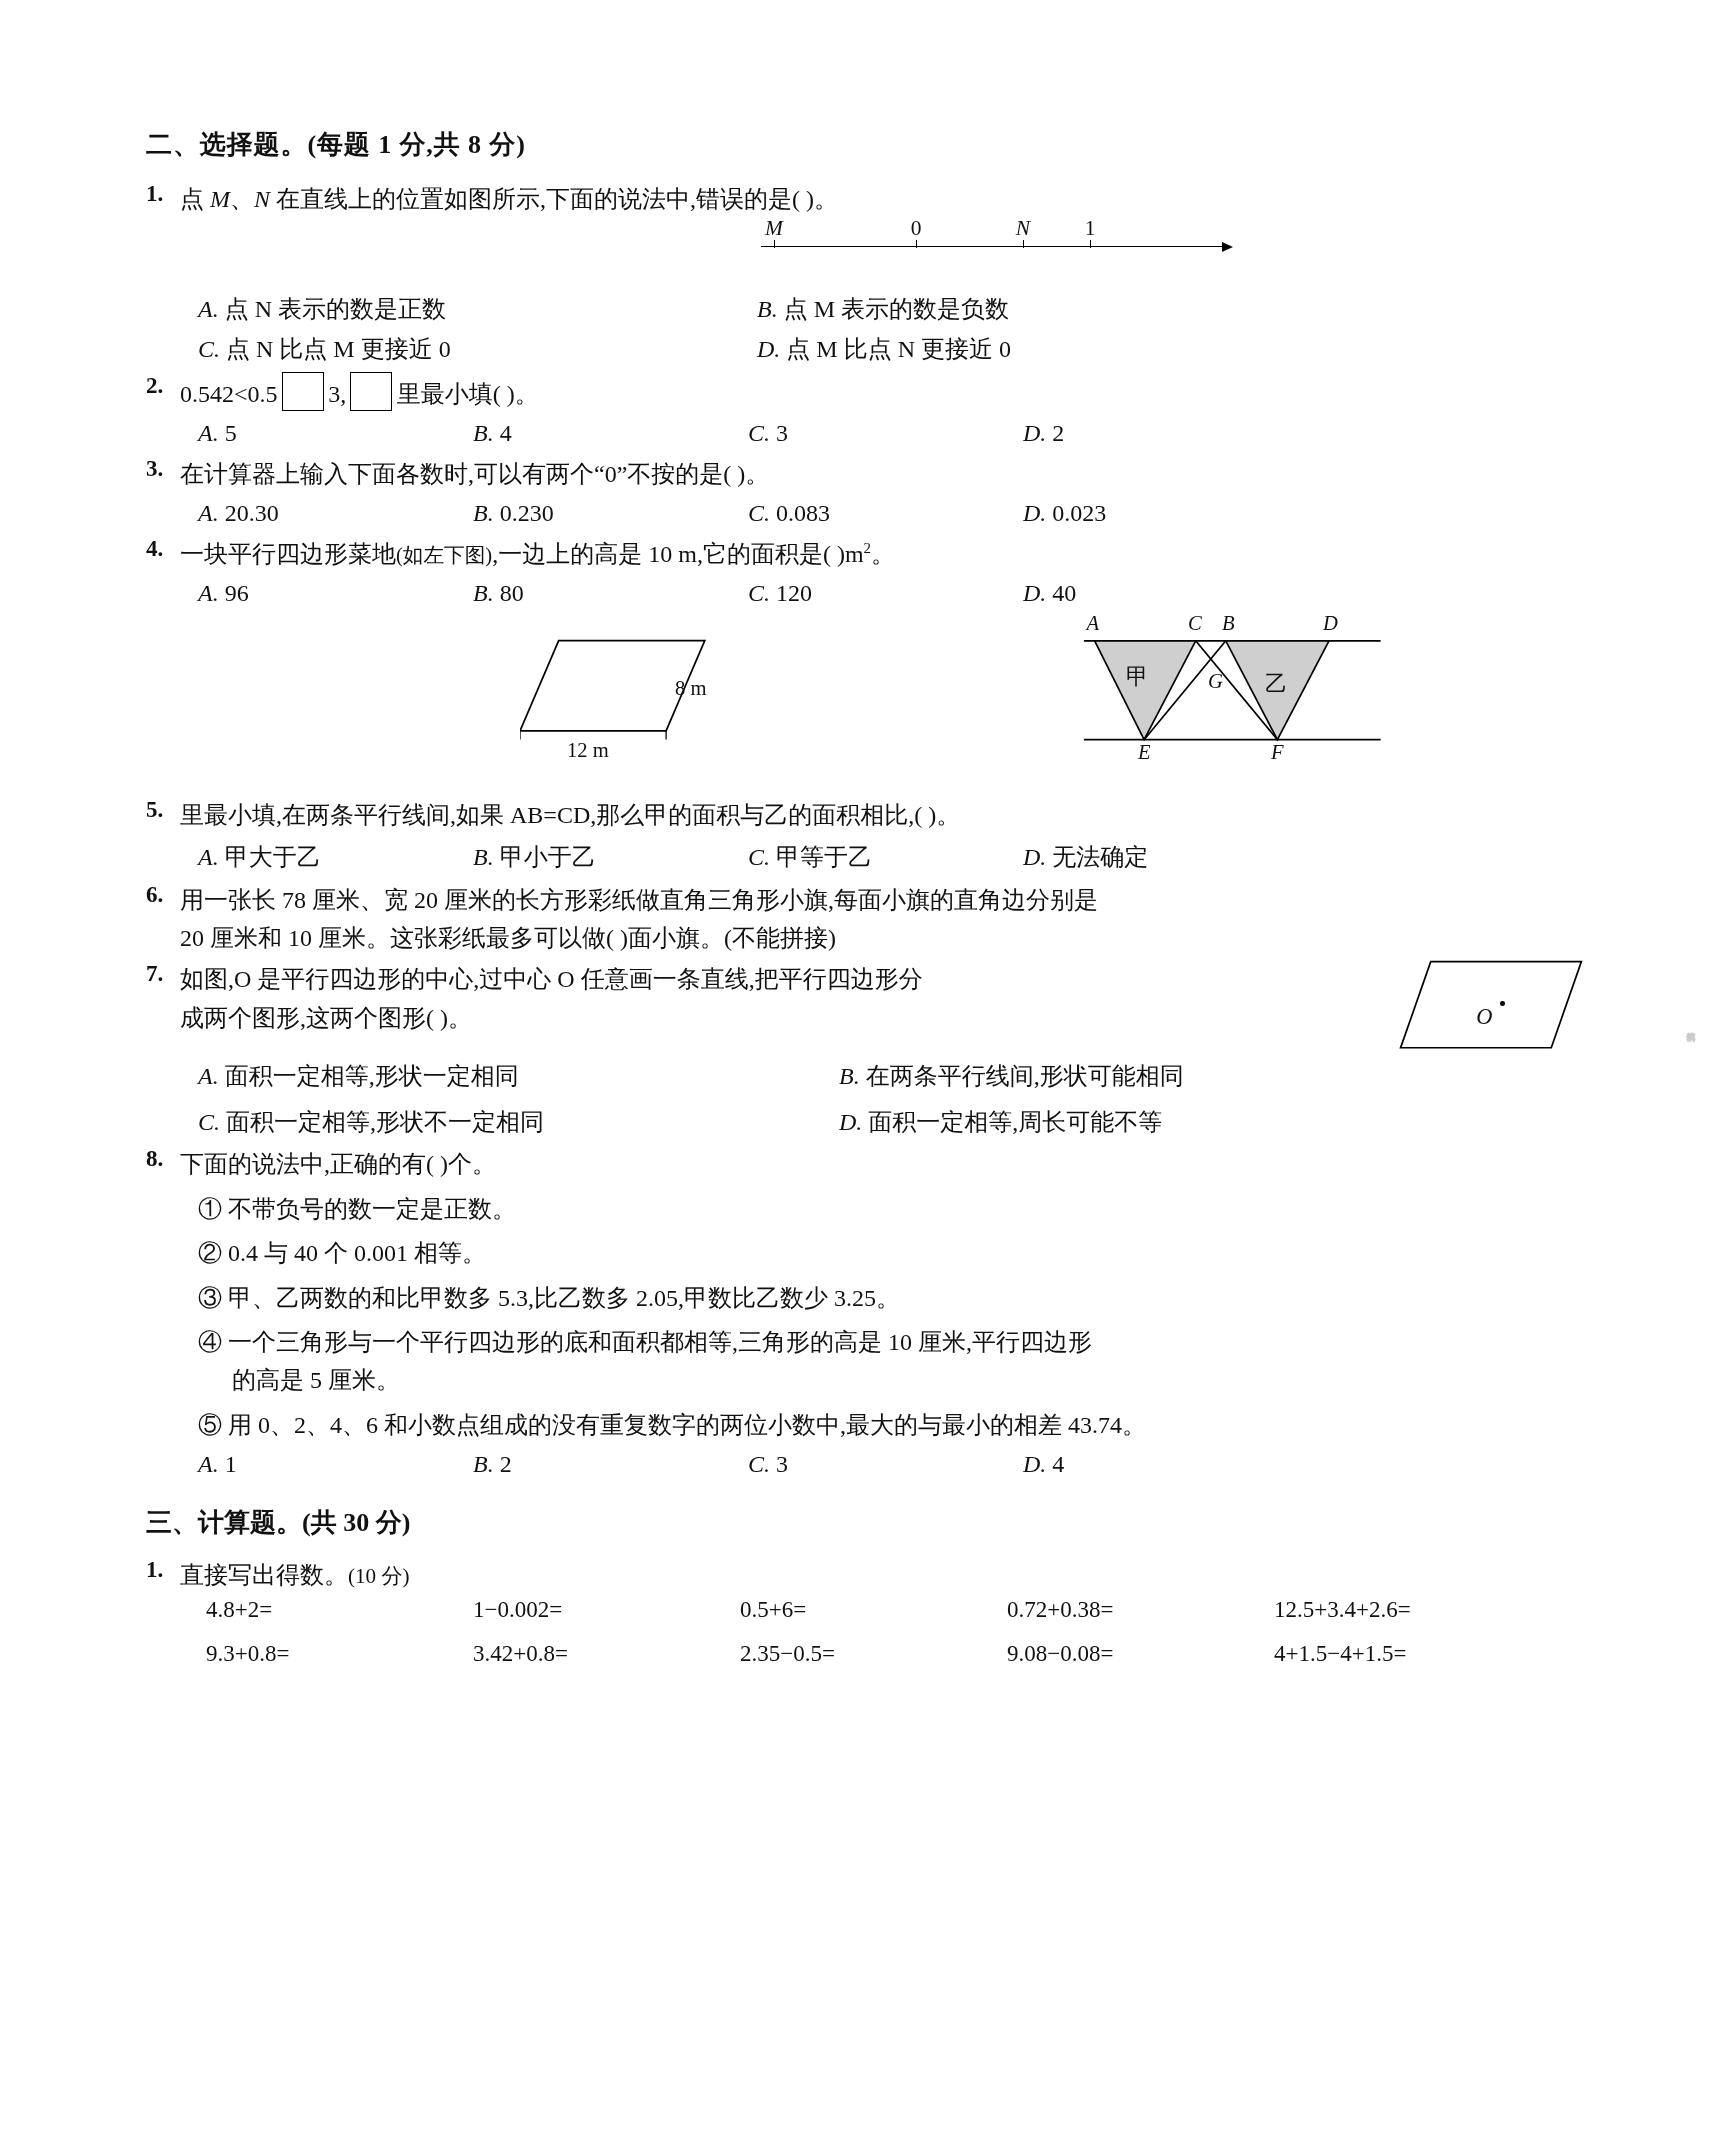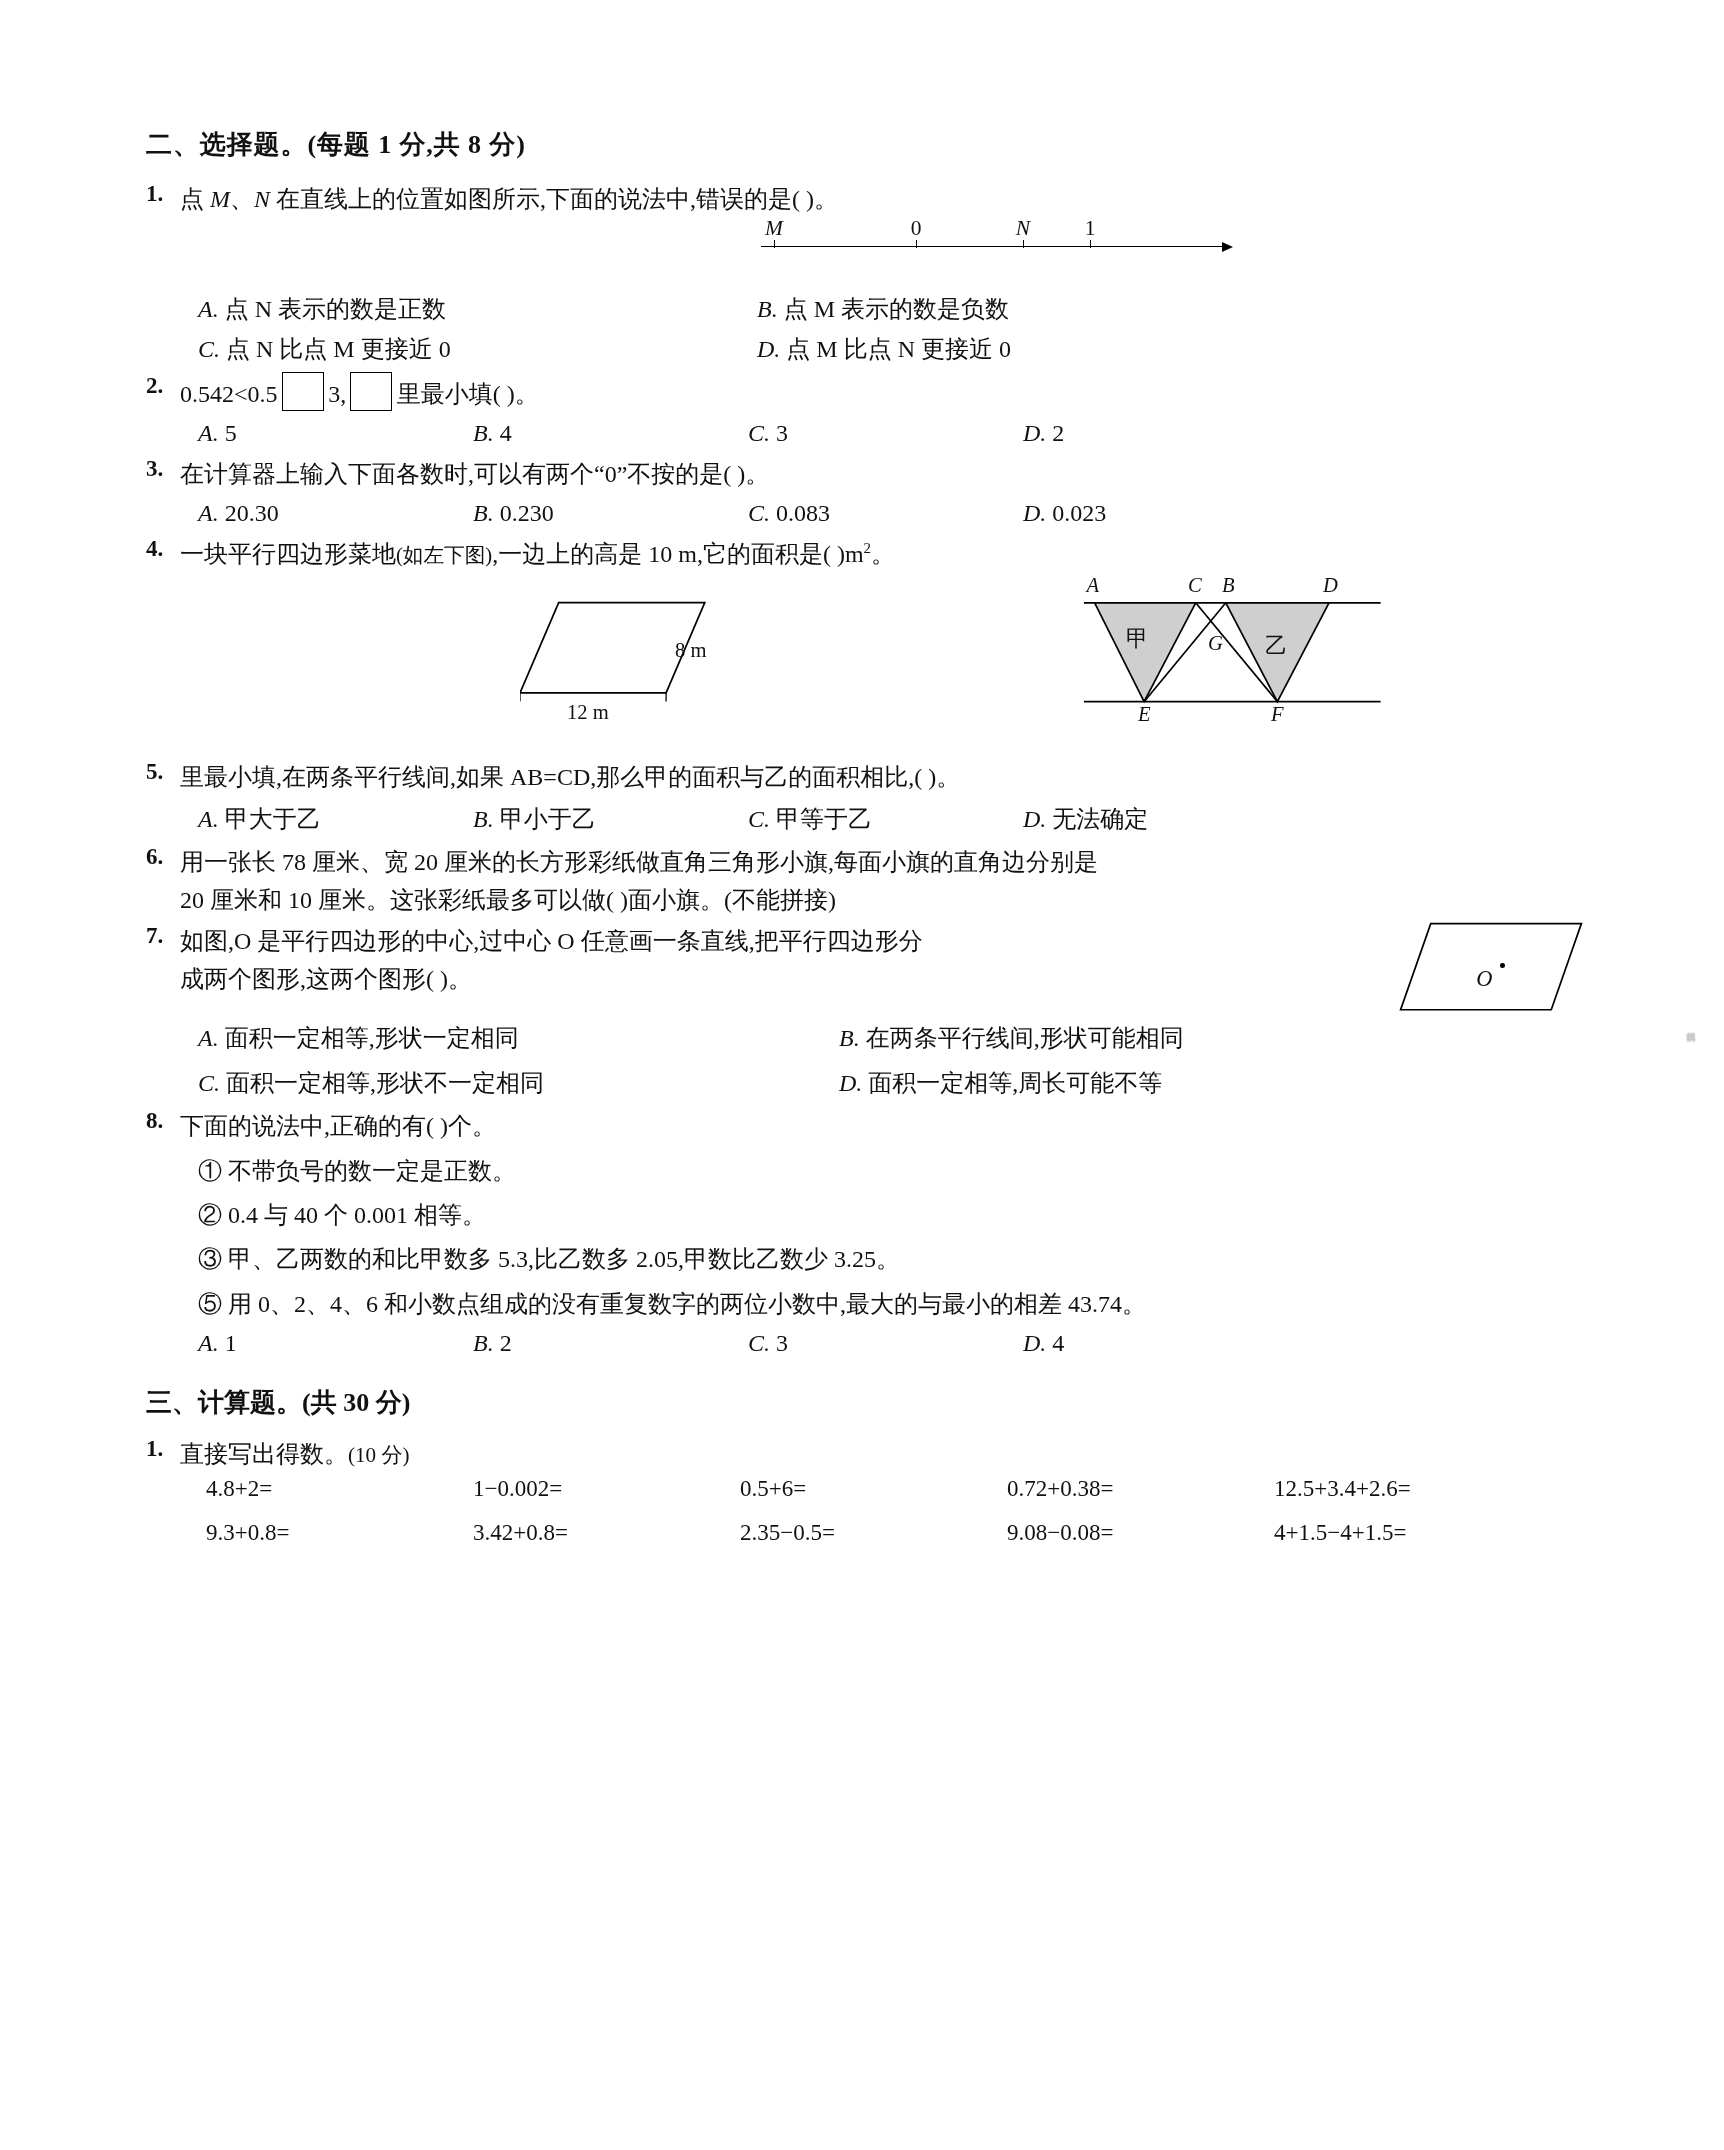"A. 96" div.opts { html: none -> <div> <div> <span>A.</span> <span>96</span> </div> <div> <span>B.</span> <span>80</span> </div> <div> <span>C.</span> <span>120</span> </div> <div> <span>D.</span> <span>40</span> </div> </div> }
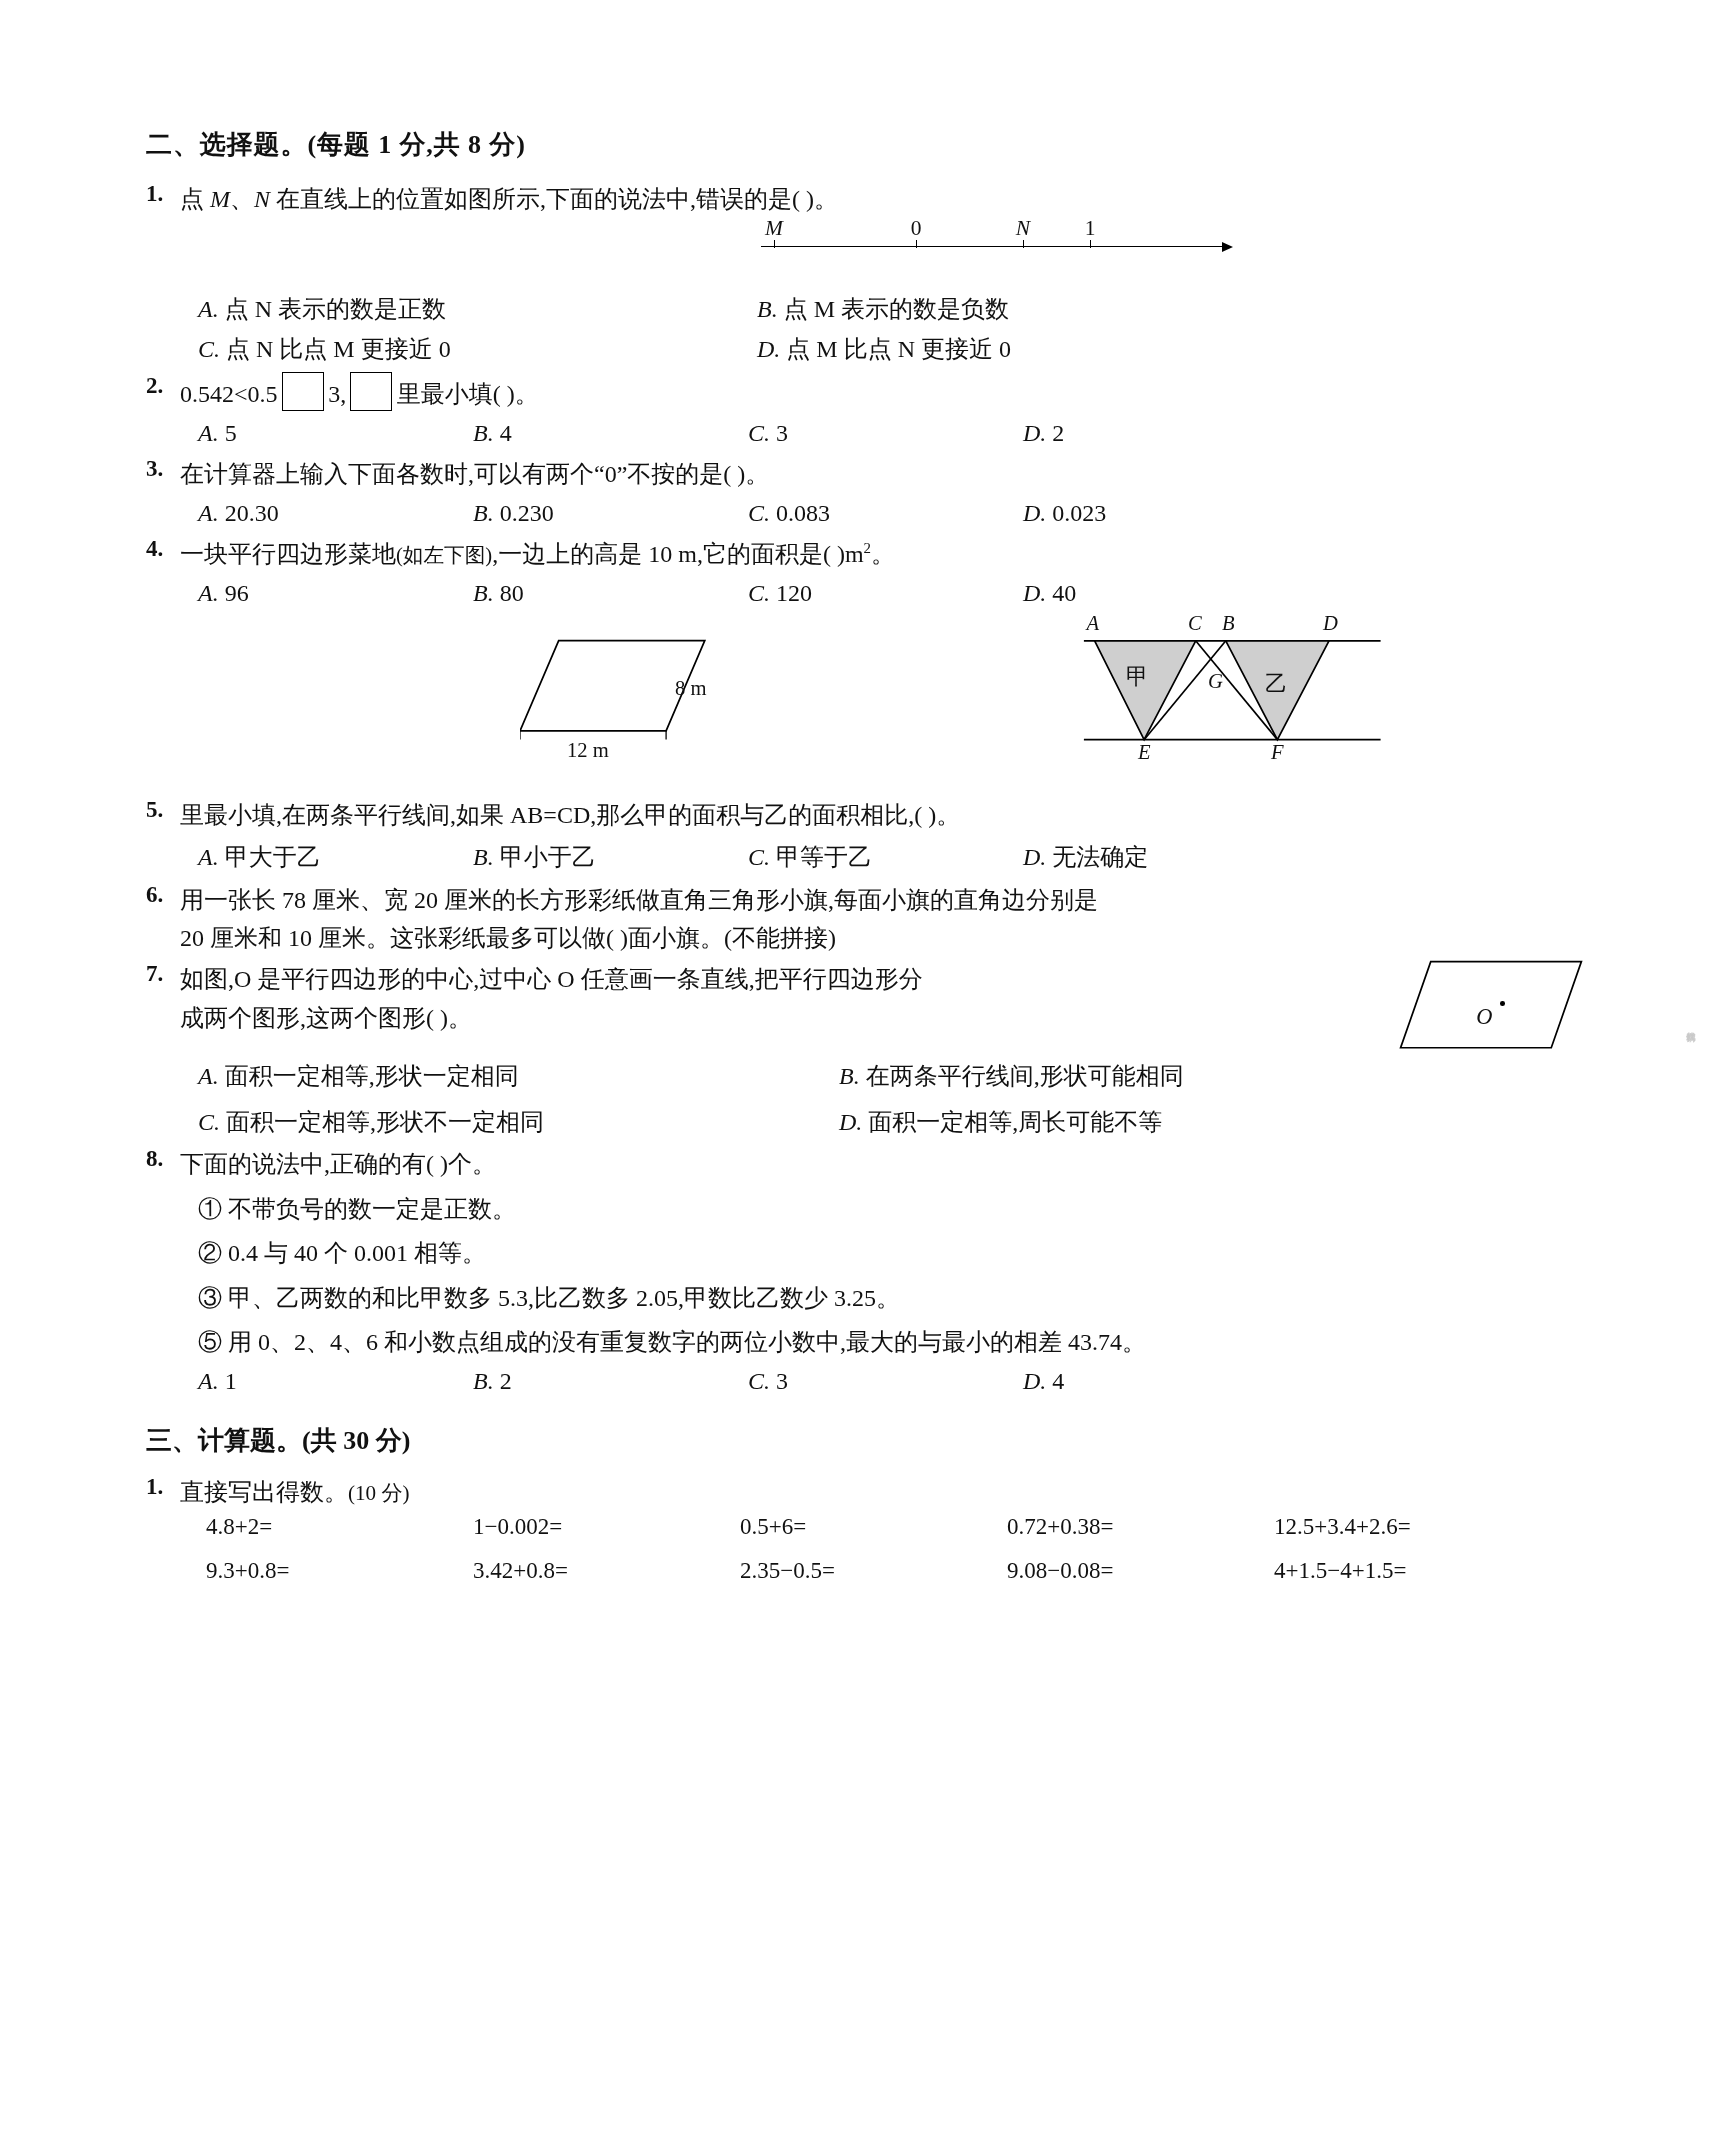"④ 一个三角形与一个平行四边形的底和面积都相等,三角形的高是 10" div.sub-item { html: none -> <div> <span>④ 一个三角形与一个平行四边形的底和面积都相等,三角形的高是 10 厘米,平行四边形</span> <span>的高是 5 厘米。</span> </div> }
